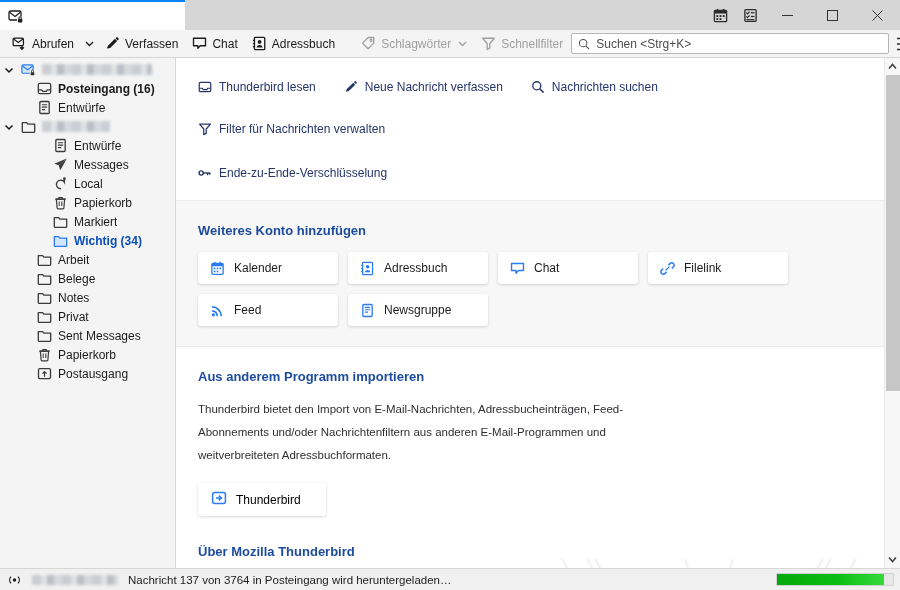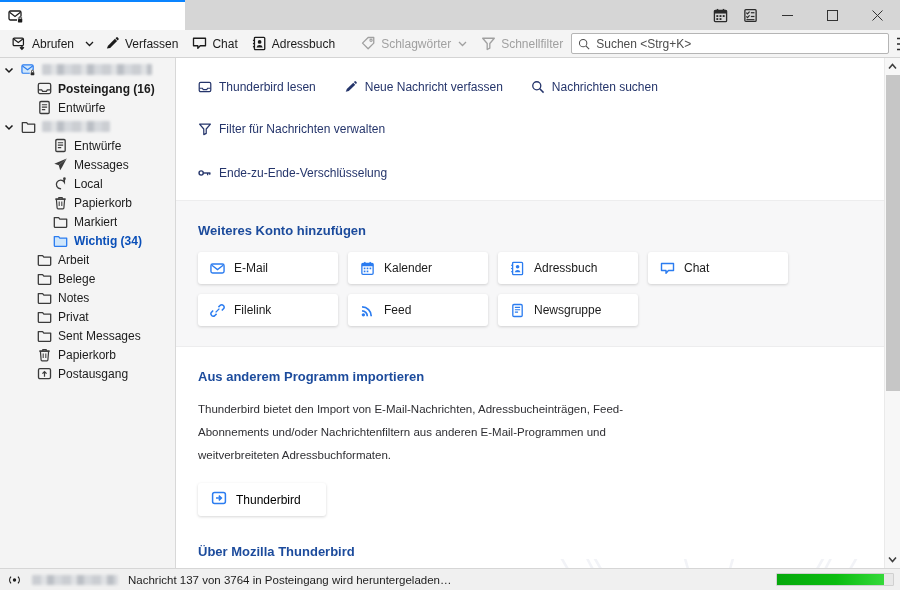"E-Mail" div.card { html: <div> <span><svg> <rect></rect> <path></path> </svg></span> <span>E-Mail</span> </div> -> none }
